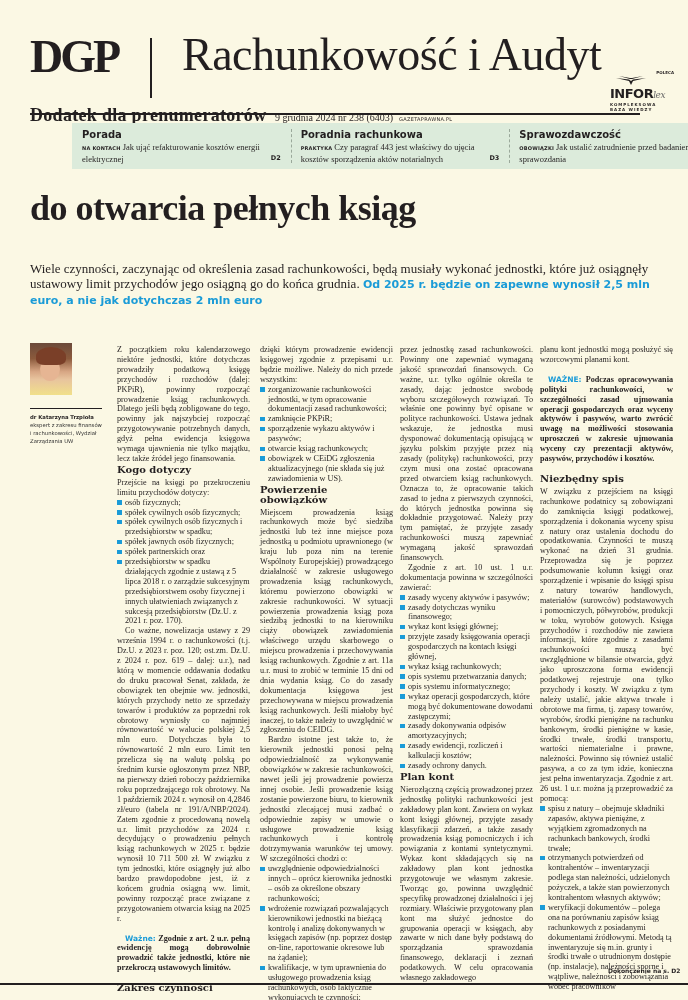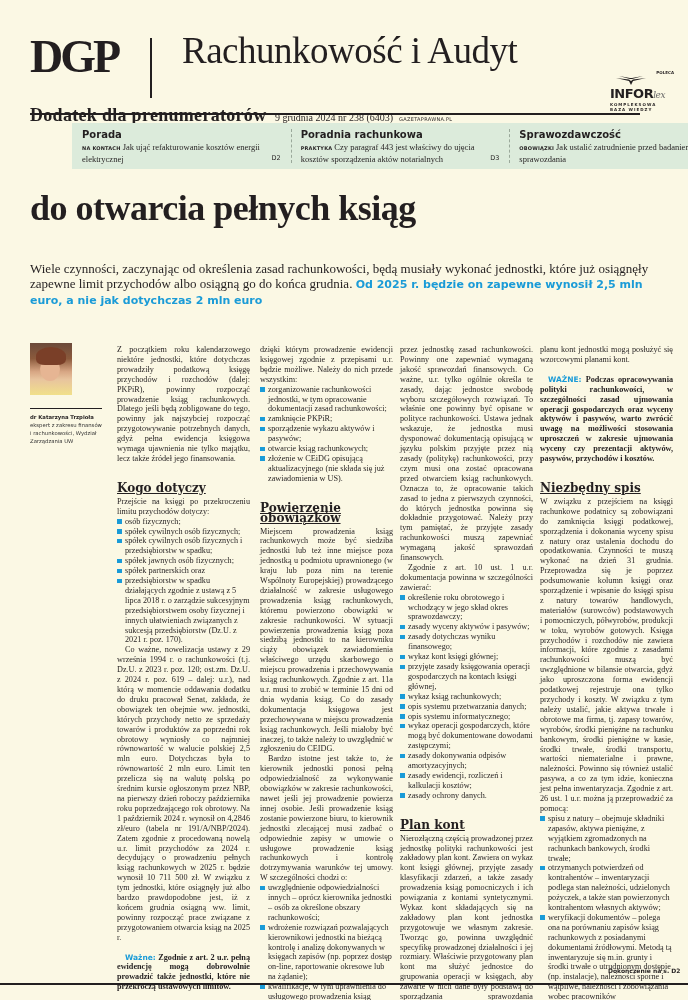"Rachunkowość i Audyt" .mast-title { font-size: 37px -> 46px }
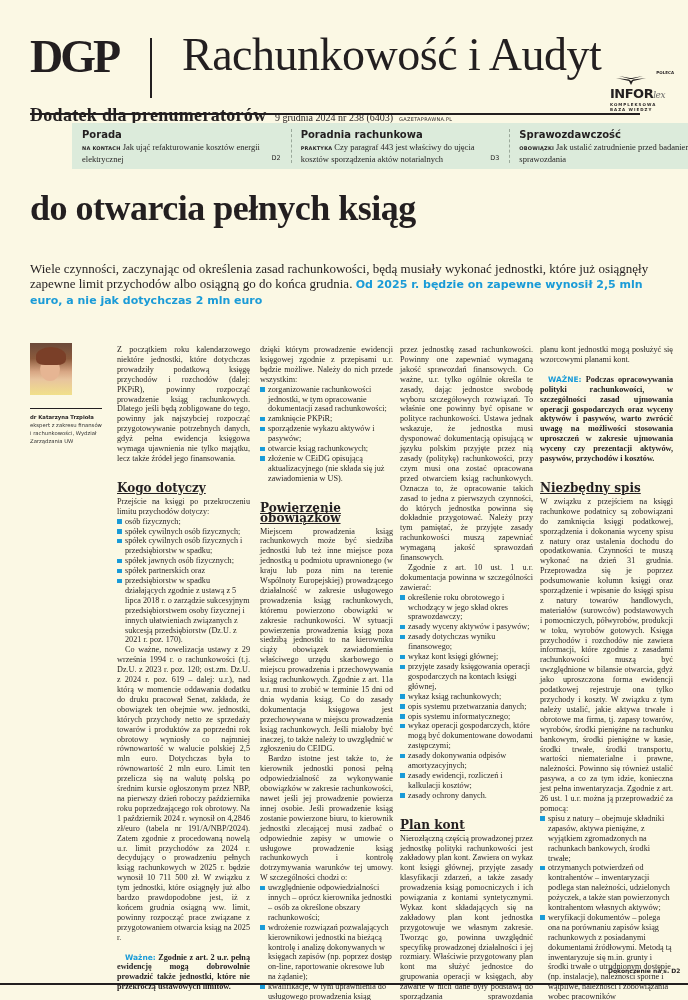"D2" .band-page { font-weight: normal -> bold }
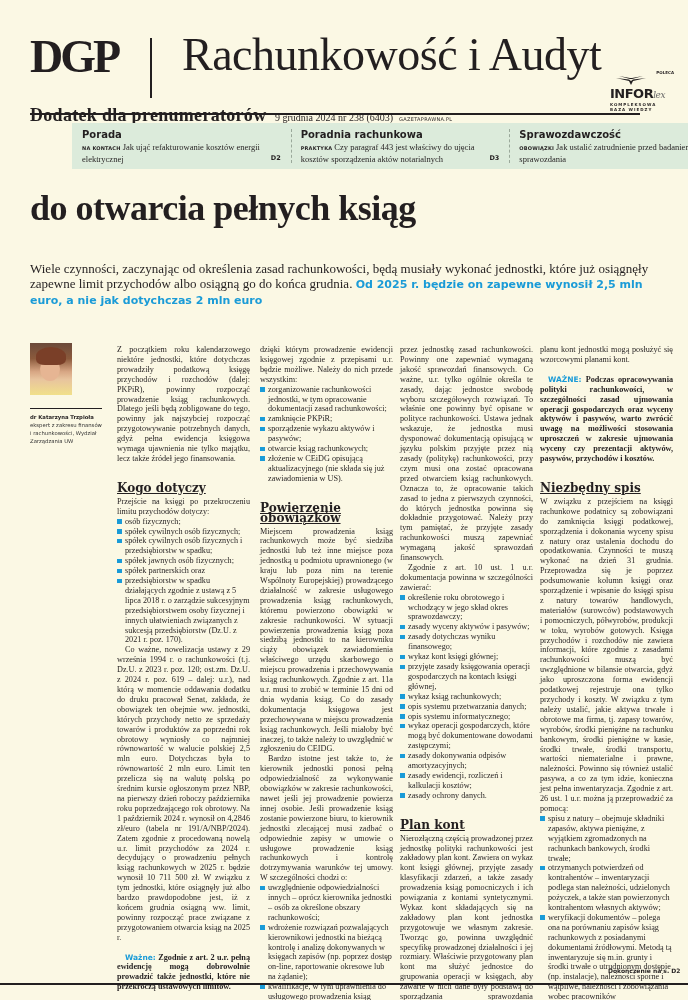"Wiele czynności, zaczynając od" span { text: zapewne limit przychodów albo -> ustawowy limit przychodów jego }
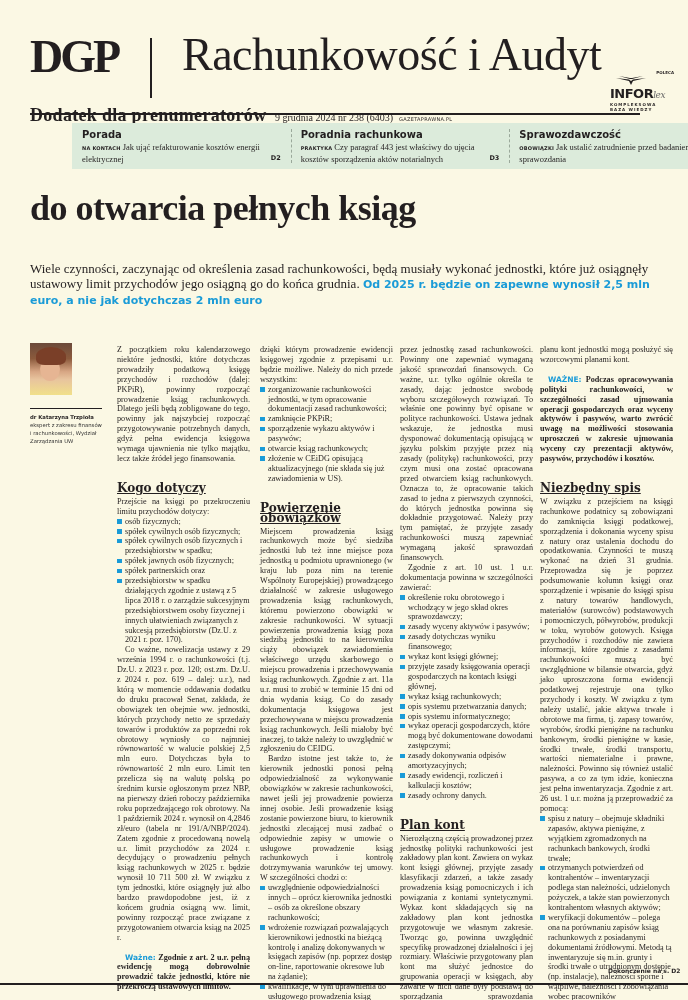"złożenie w CEiDG opisującą" li { text: złożenie w CEiDG opisującą -> obowiązek w CEiDG zgłoszenia }
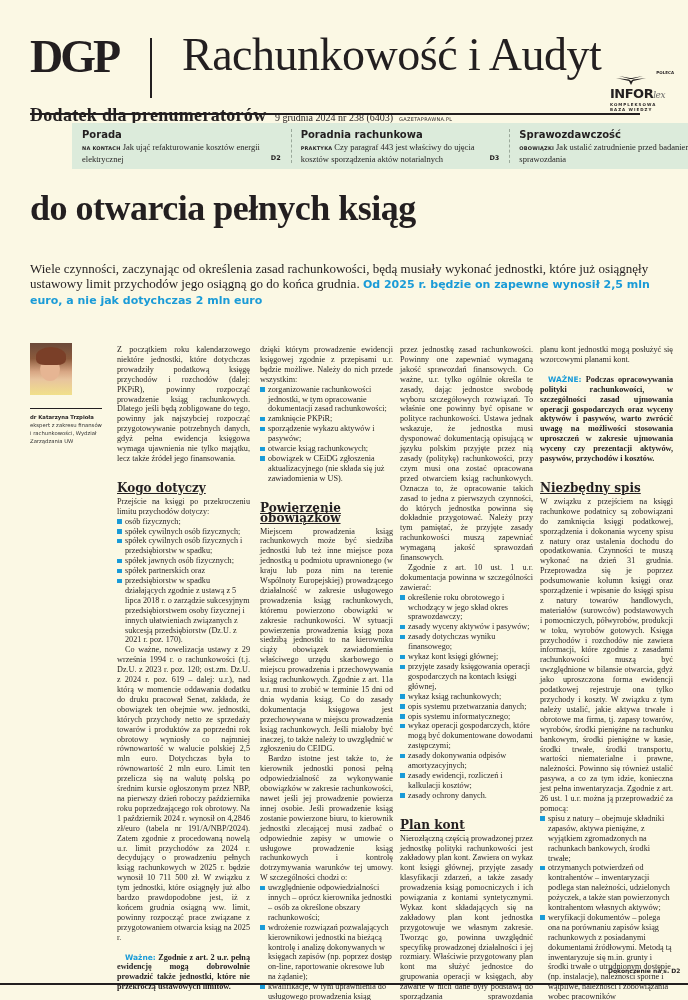"Kogo dotyczy" .col h3 { font-size: 12px -> 10px; margin: 20px 0 3px 0 -> 1px 0 3px 0; text-decoration: underline -> none }
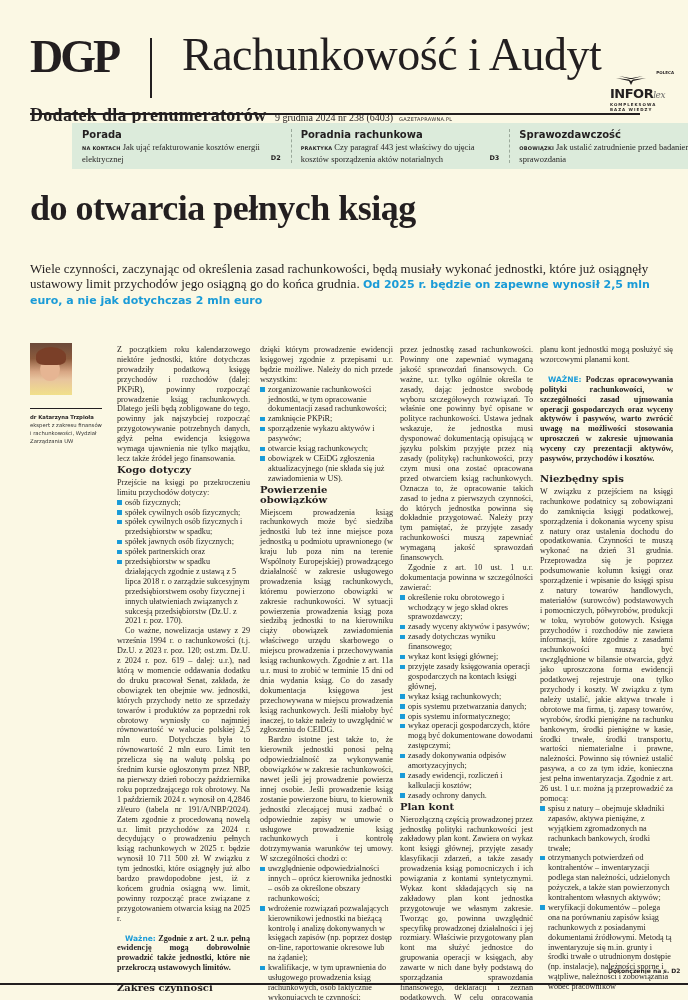"określenie roku obrotowego i wchodzący" li { html: <li>określenie roku obrotowego i wchodzący w jego skład okres sprawozdawczy;</li> -> none }
